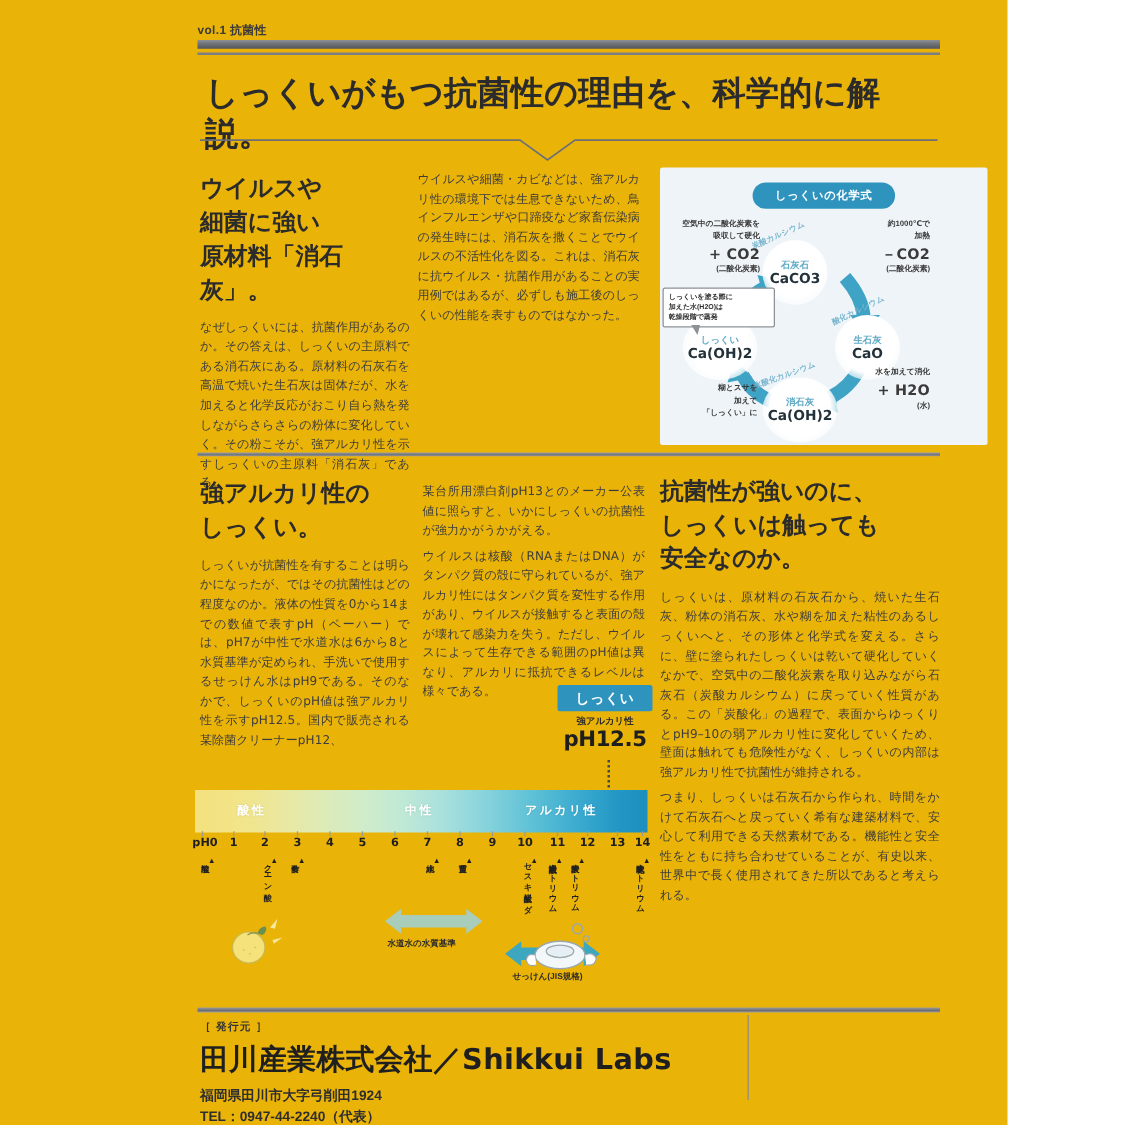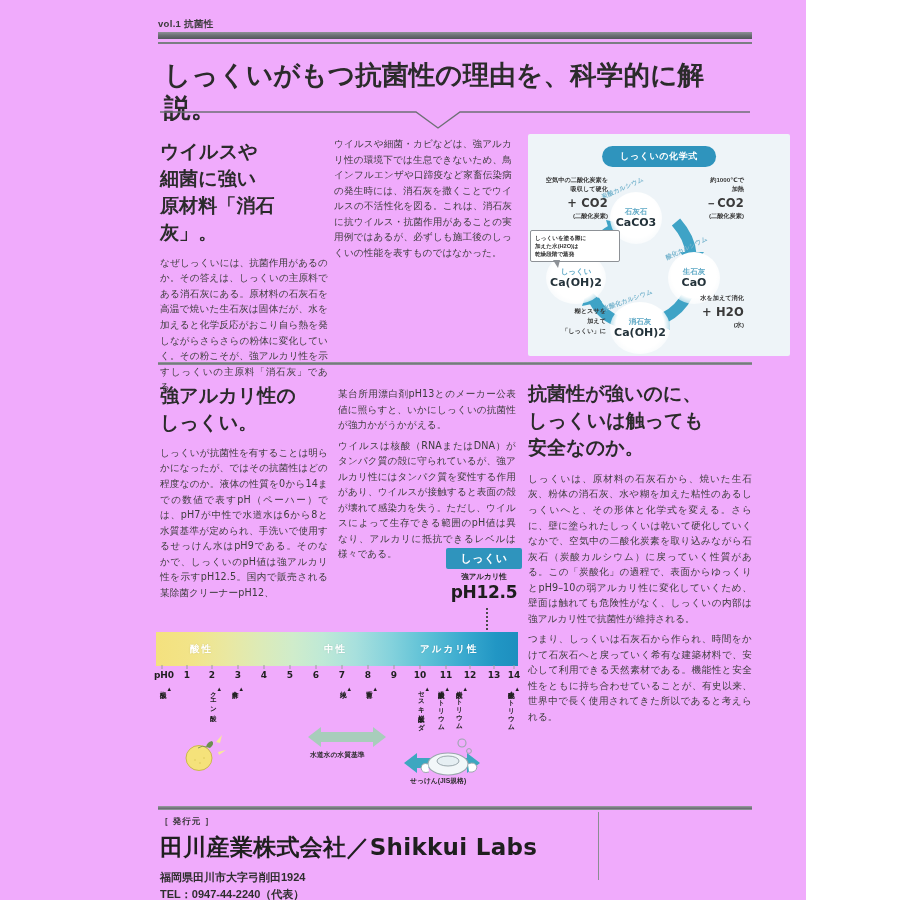"vol.1 抗菌性" .page { background: #f0abfc -> #eab308 }
